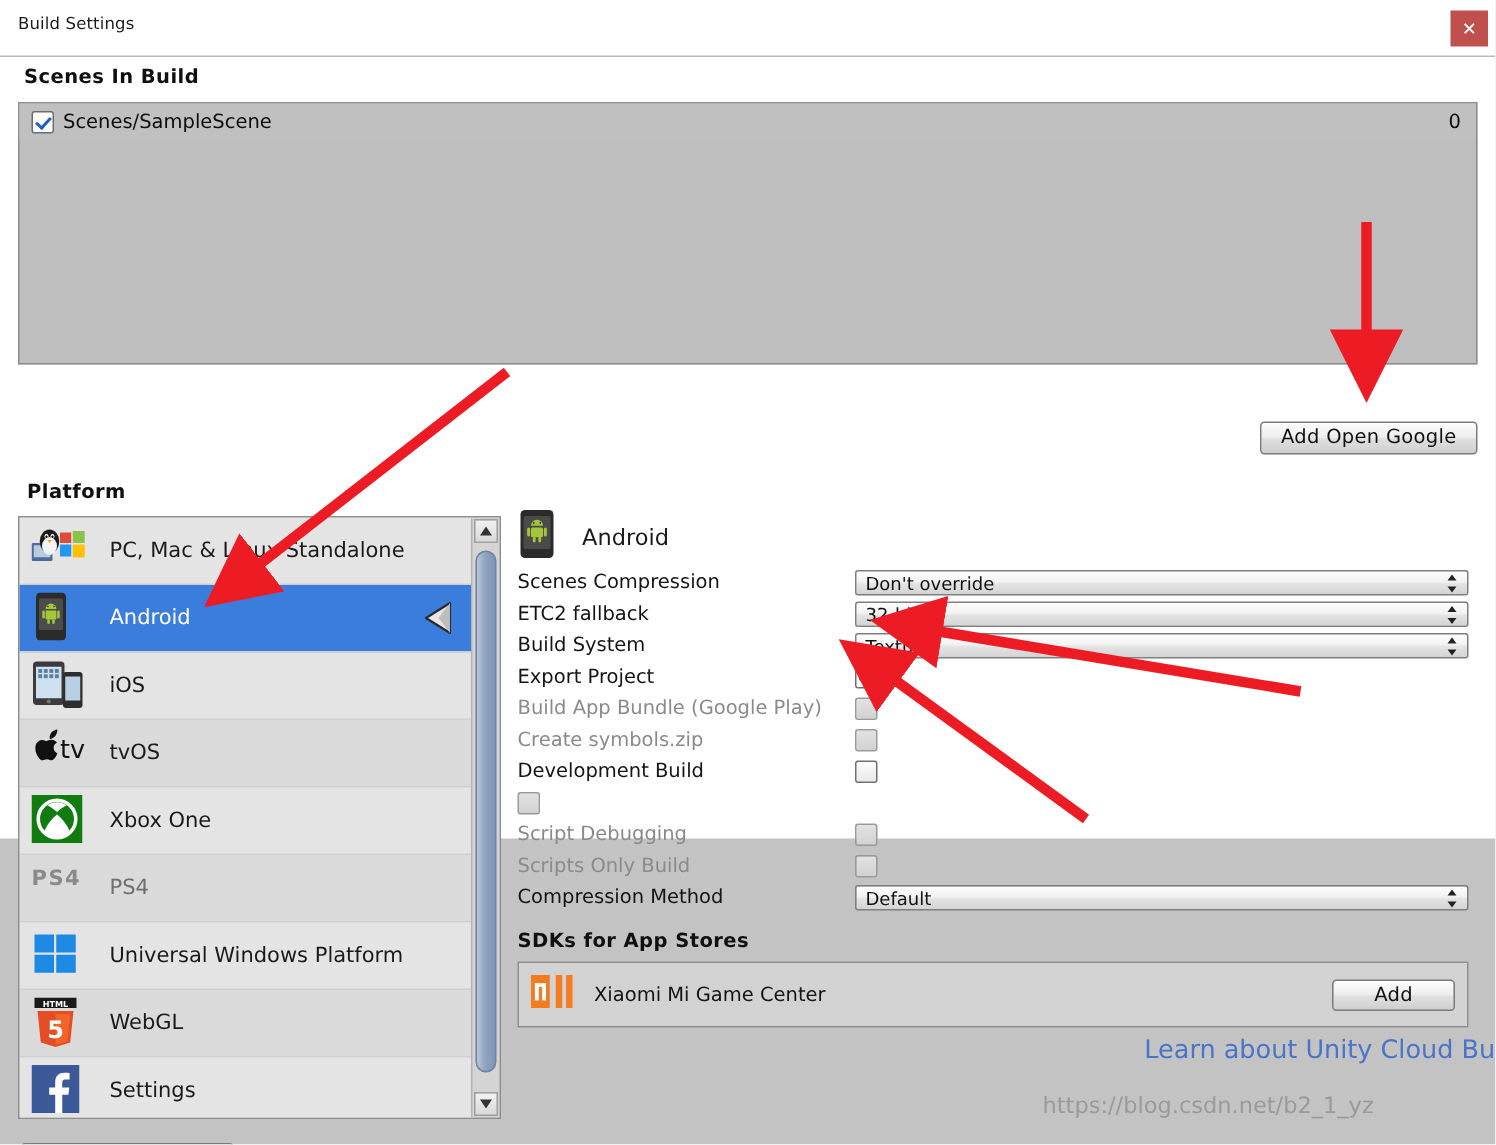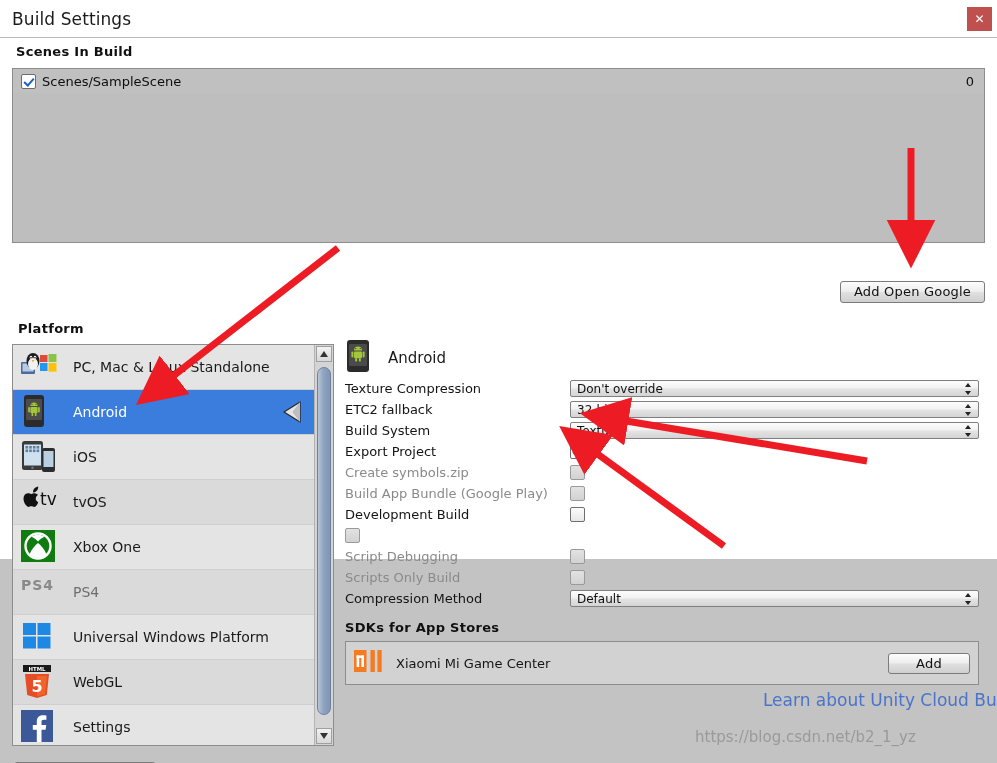"Build Settings" .titlebar-text { font-size: 17px -> 11px }
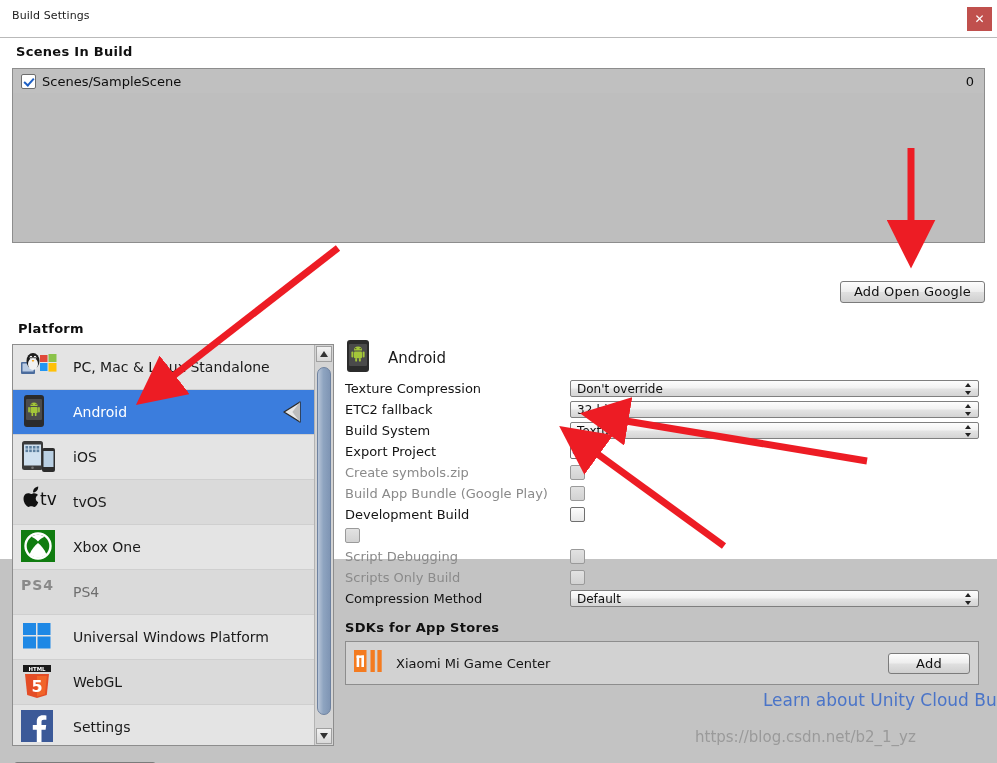"Texture Compression" div.opt-label { text: Texture -> Scenes }
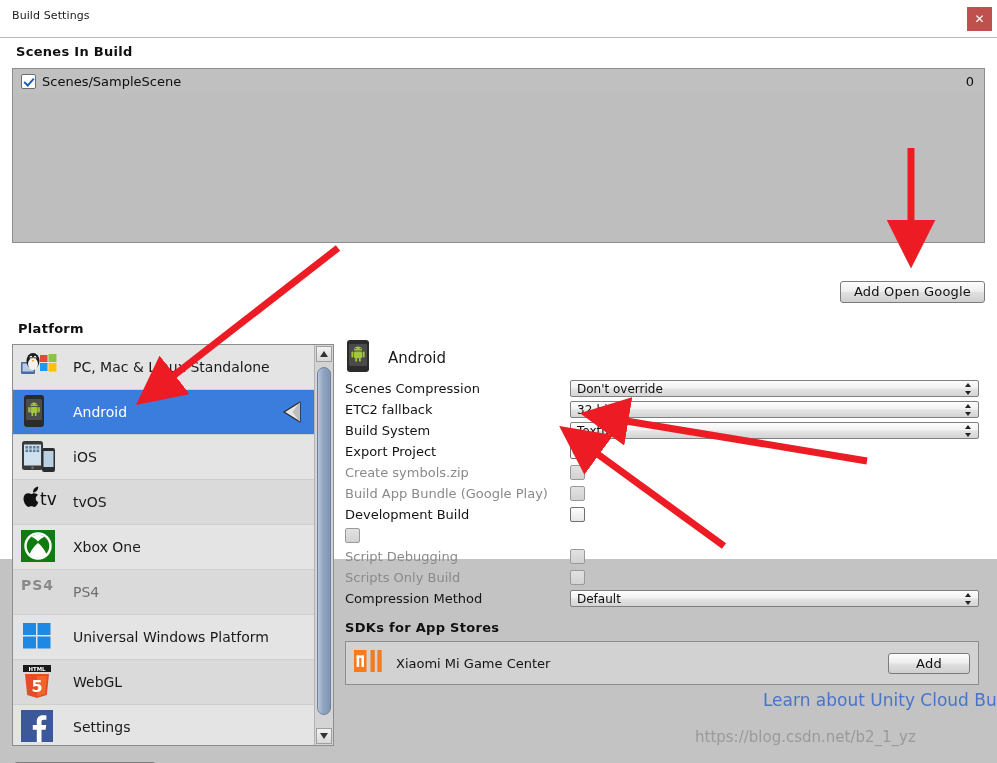"Create symbols.zip" div.opt-row { order: before "Build App Bundle (Google Play)" -> after "Build App Bundle (Google Play)" }
